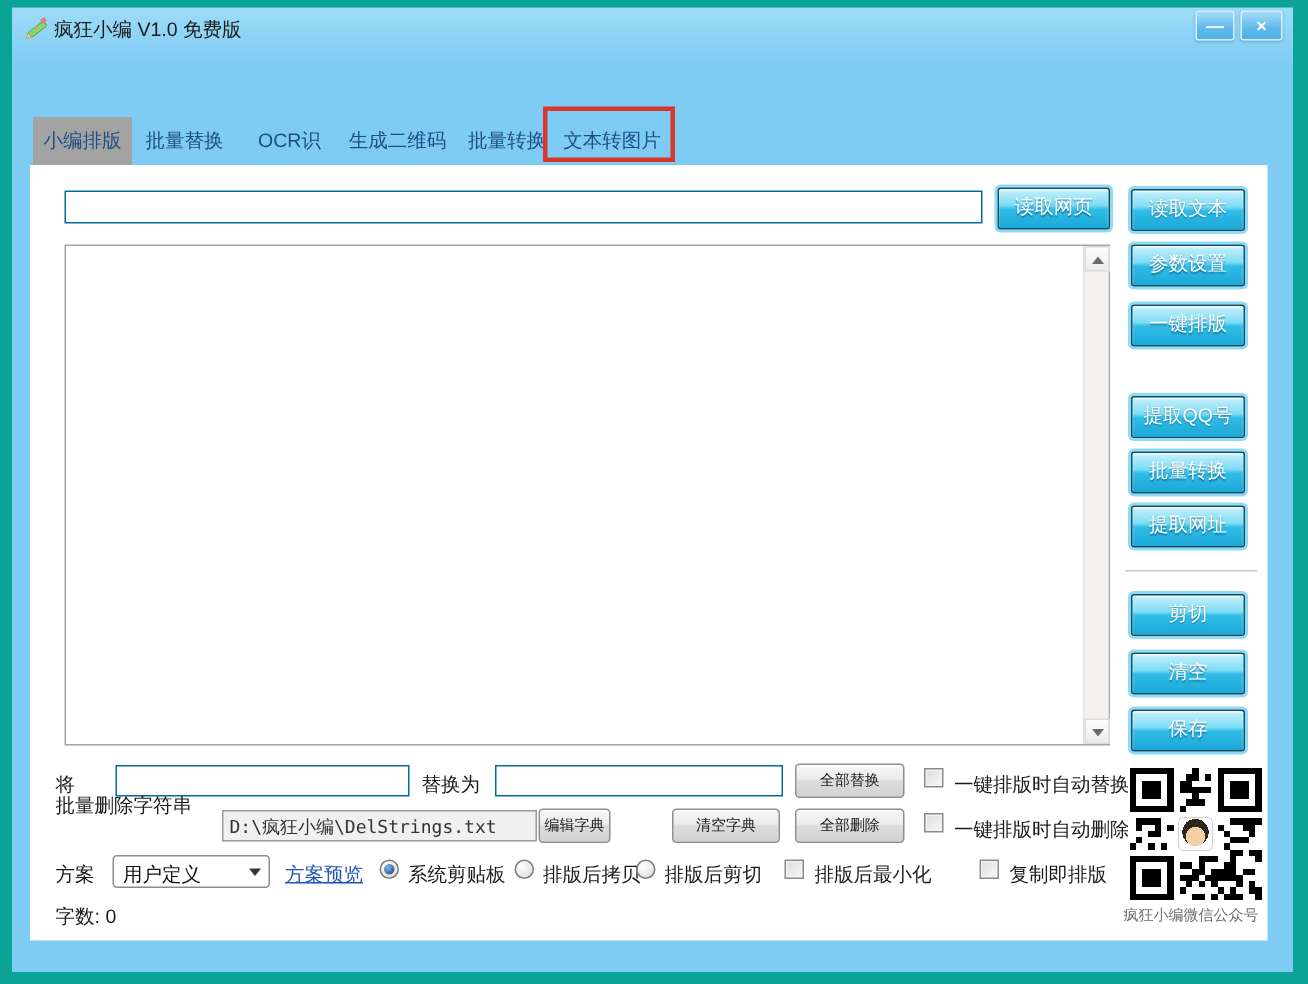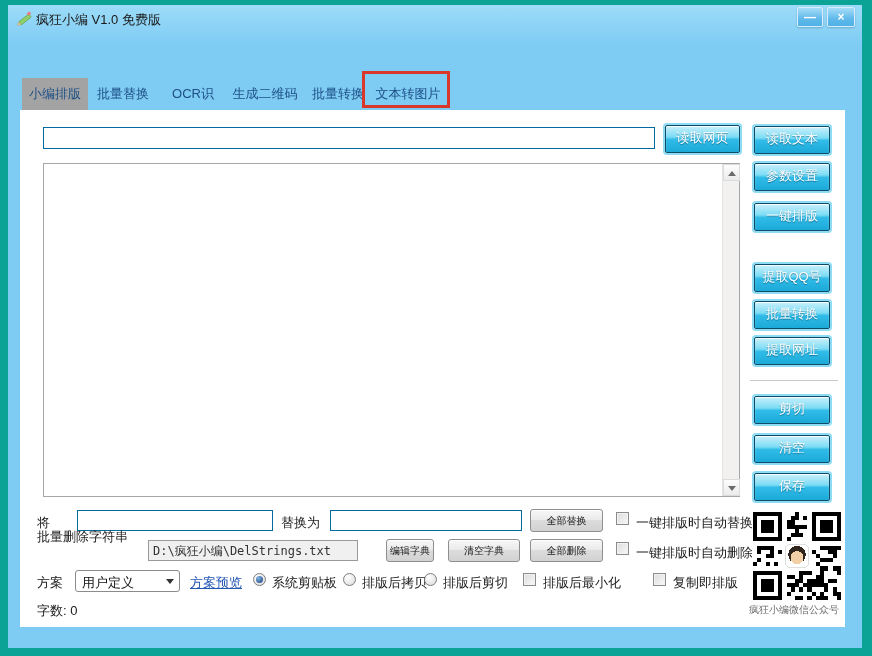"编辑字典" div.abs { left: 386px -> 359px }
